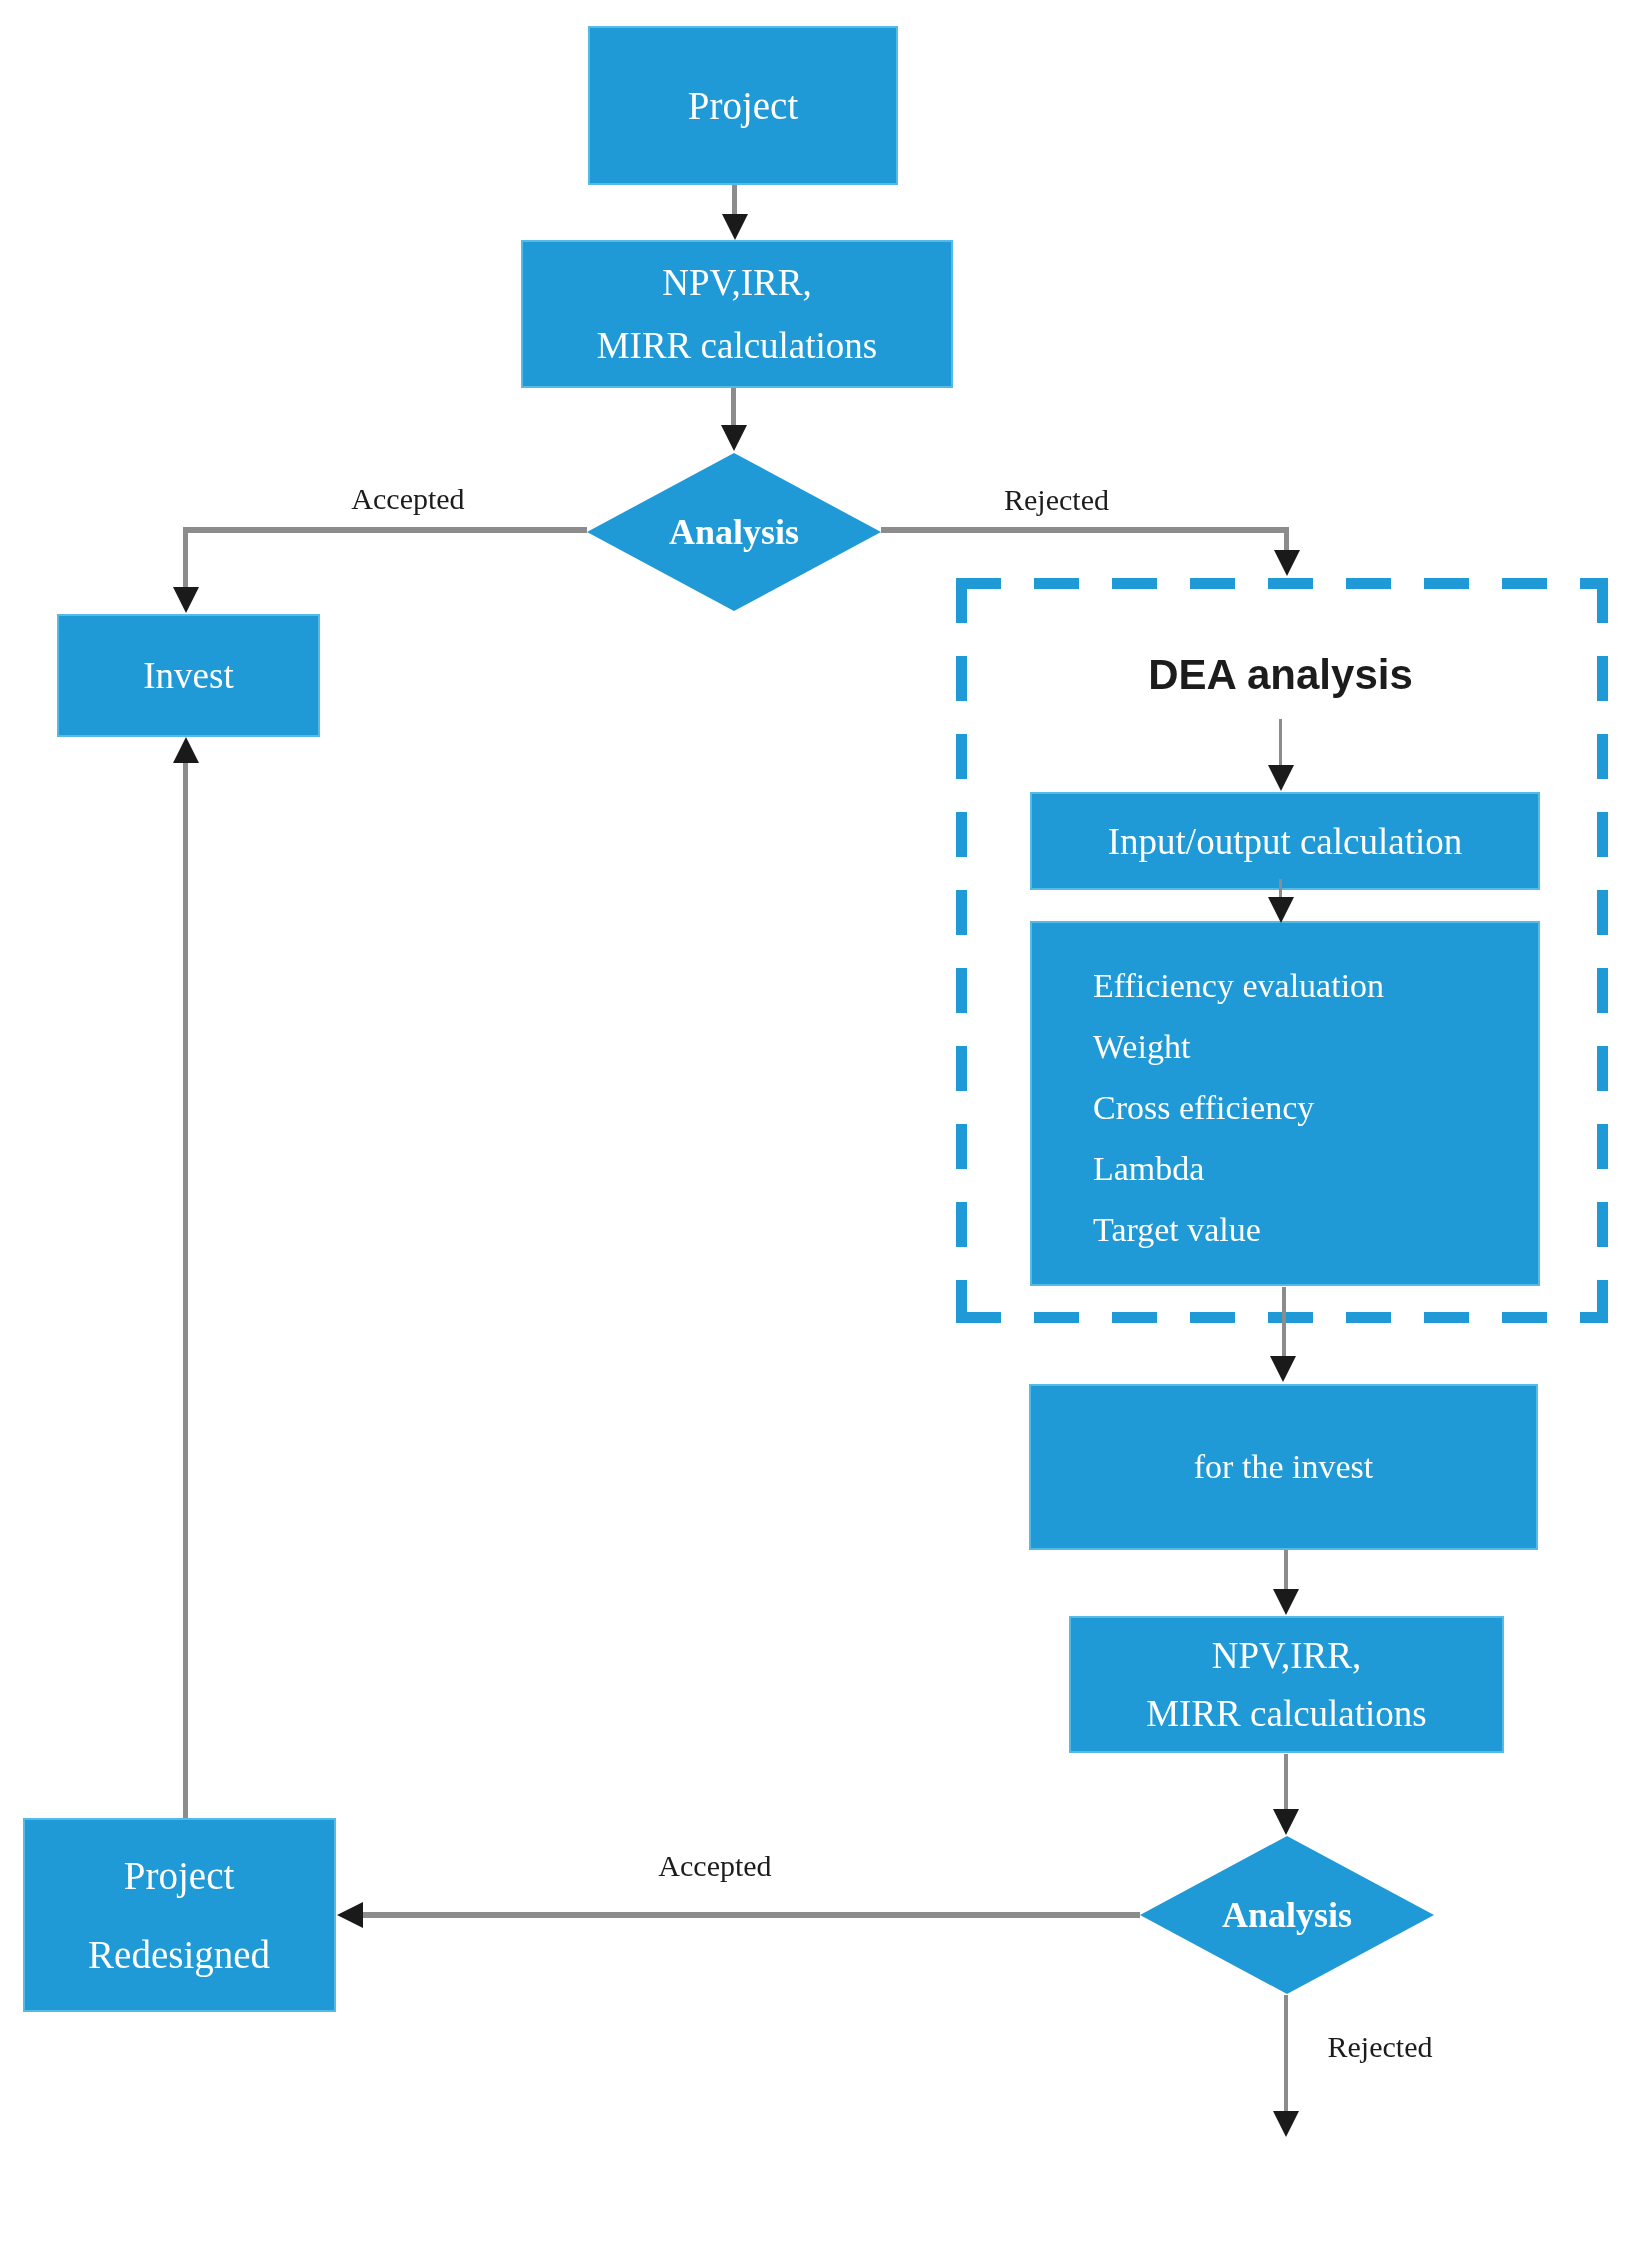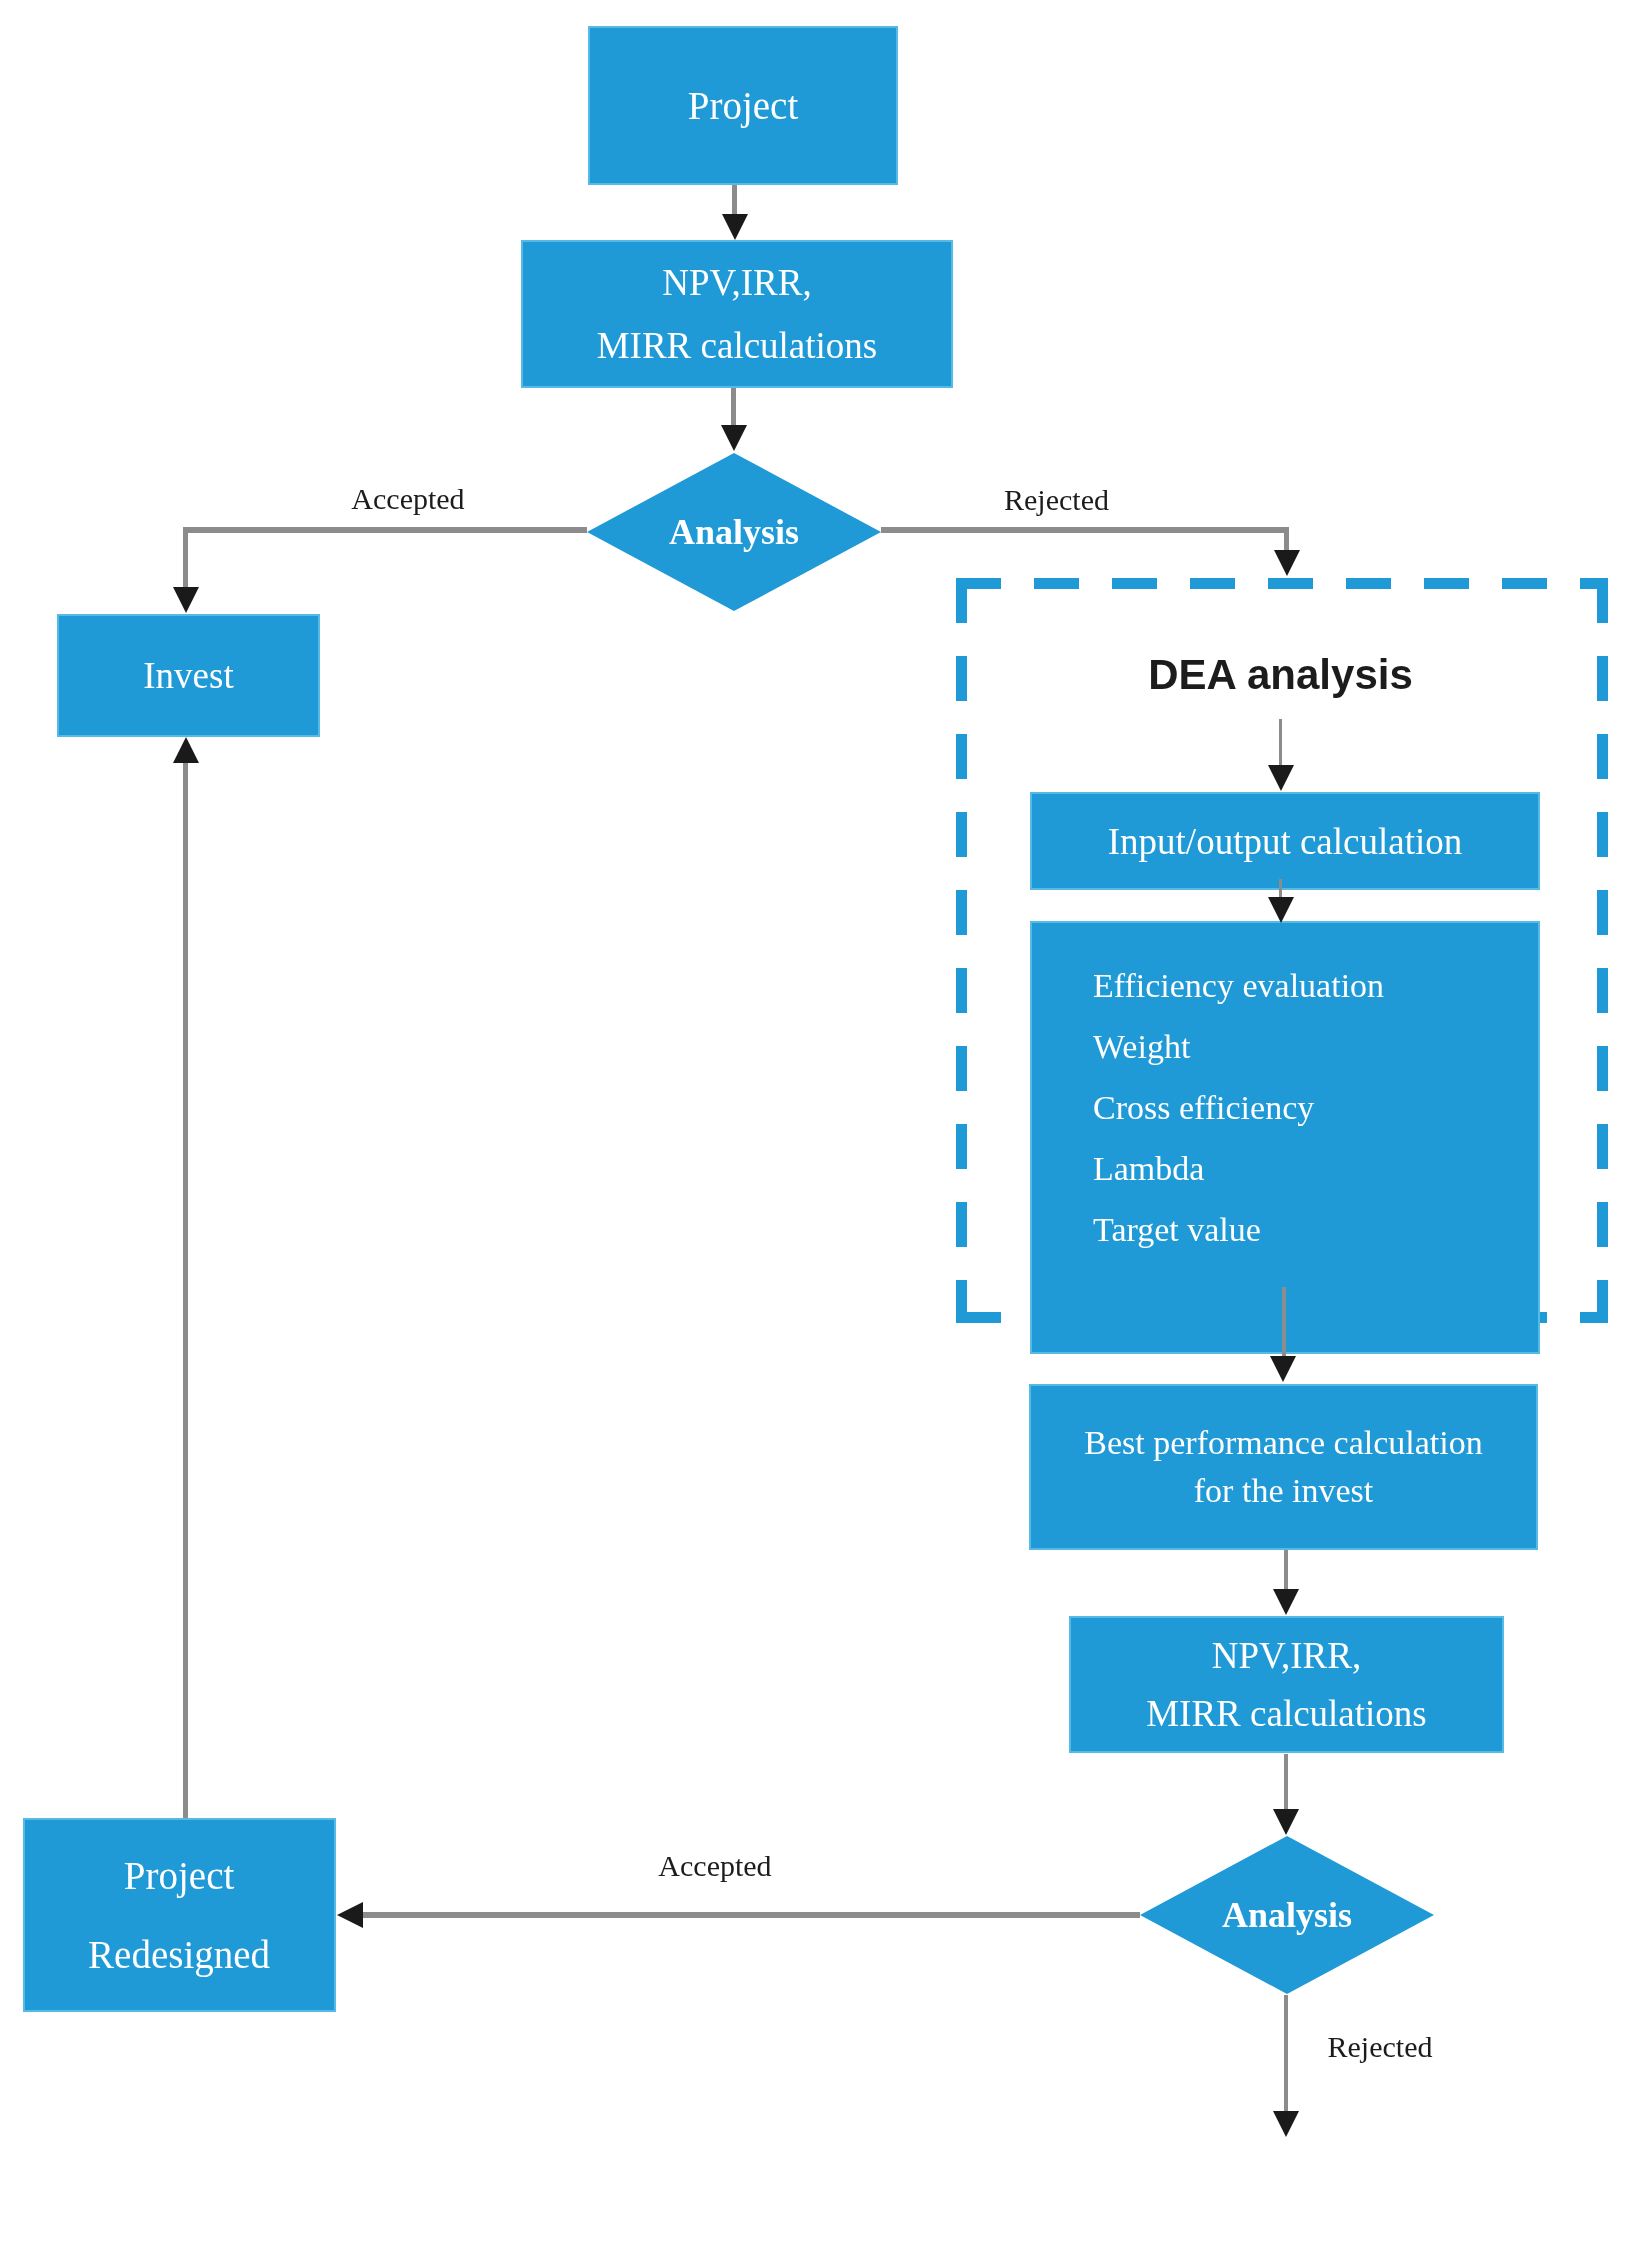"Efficiency evaluation" .n-list { height: 433px -> 365px }
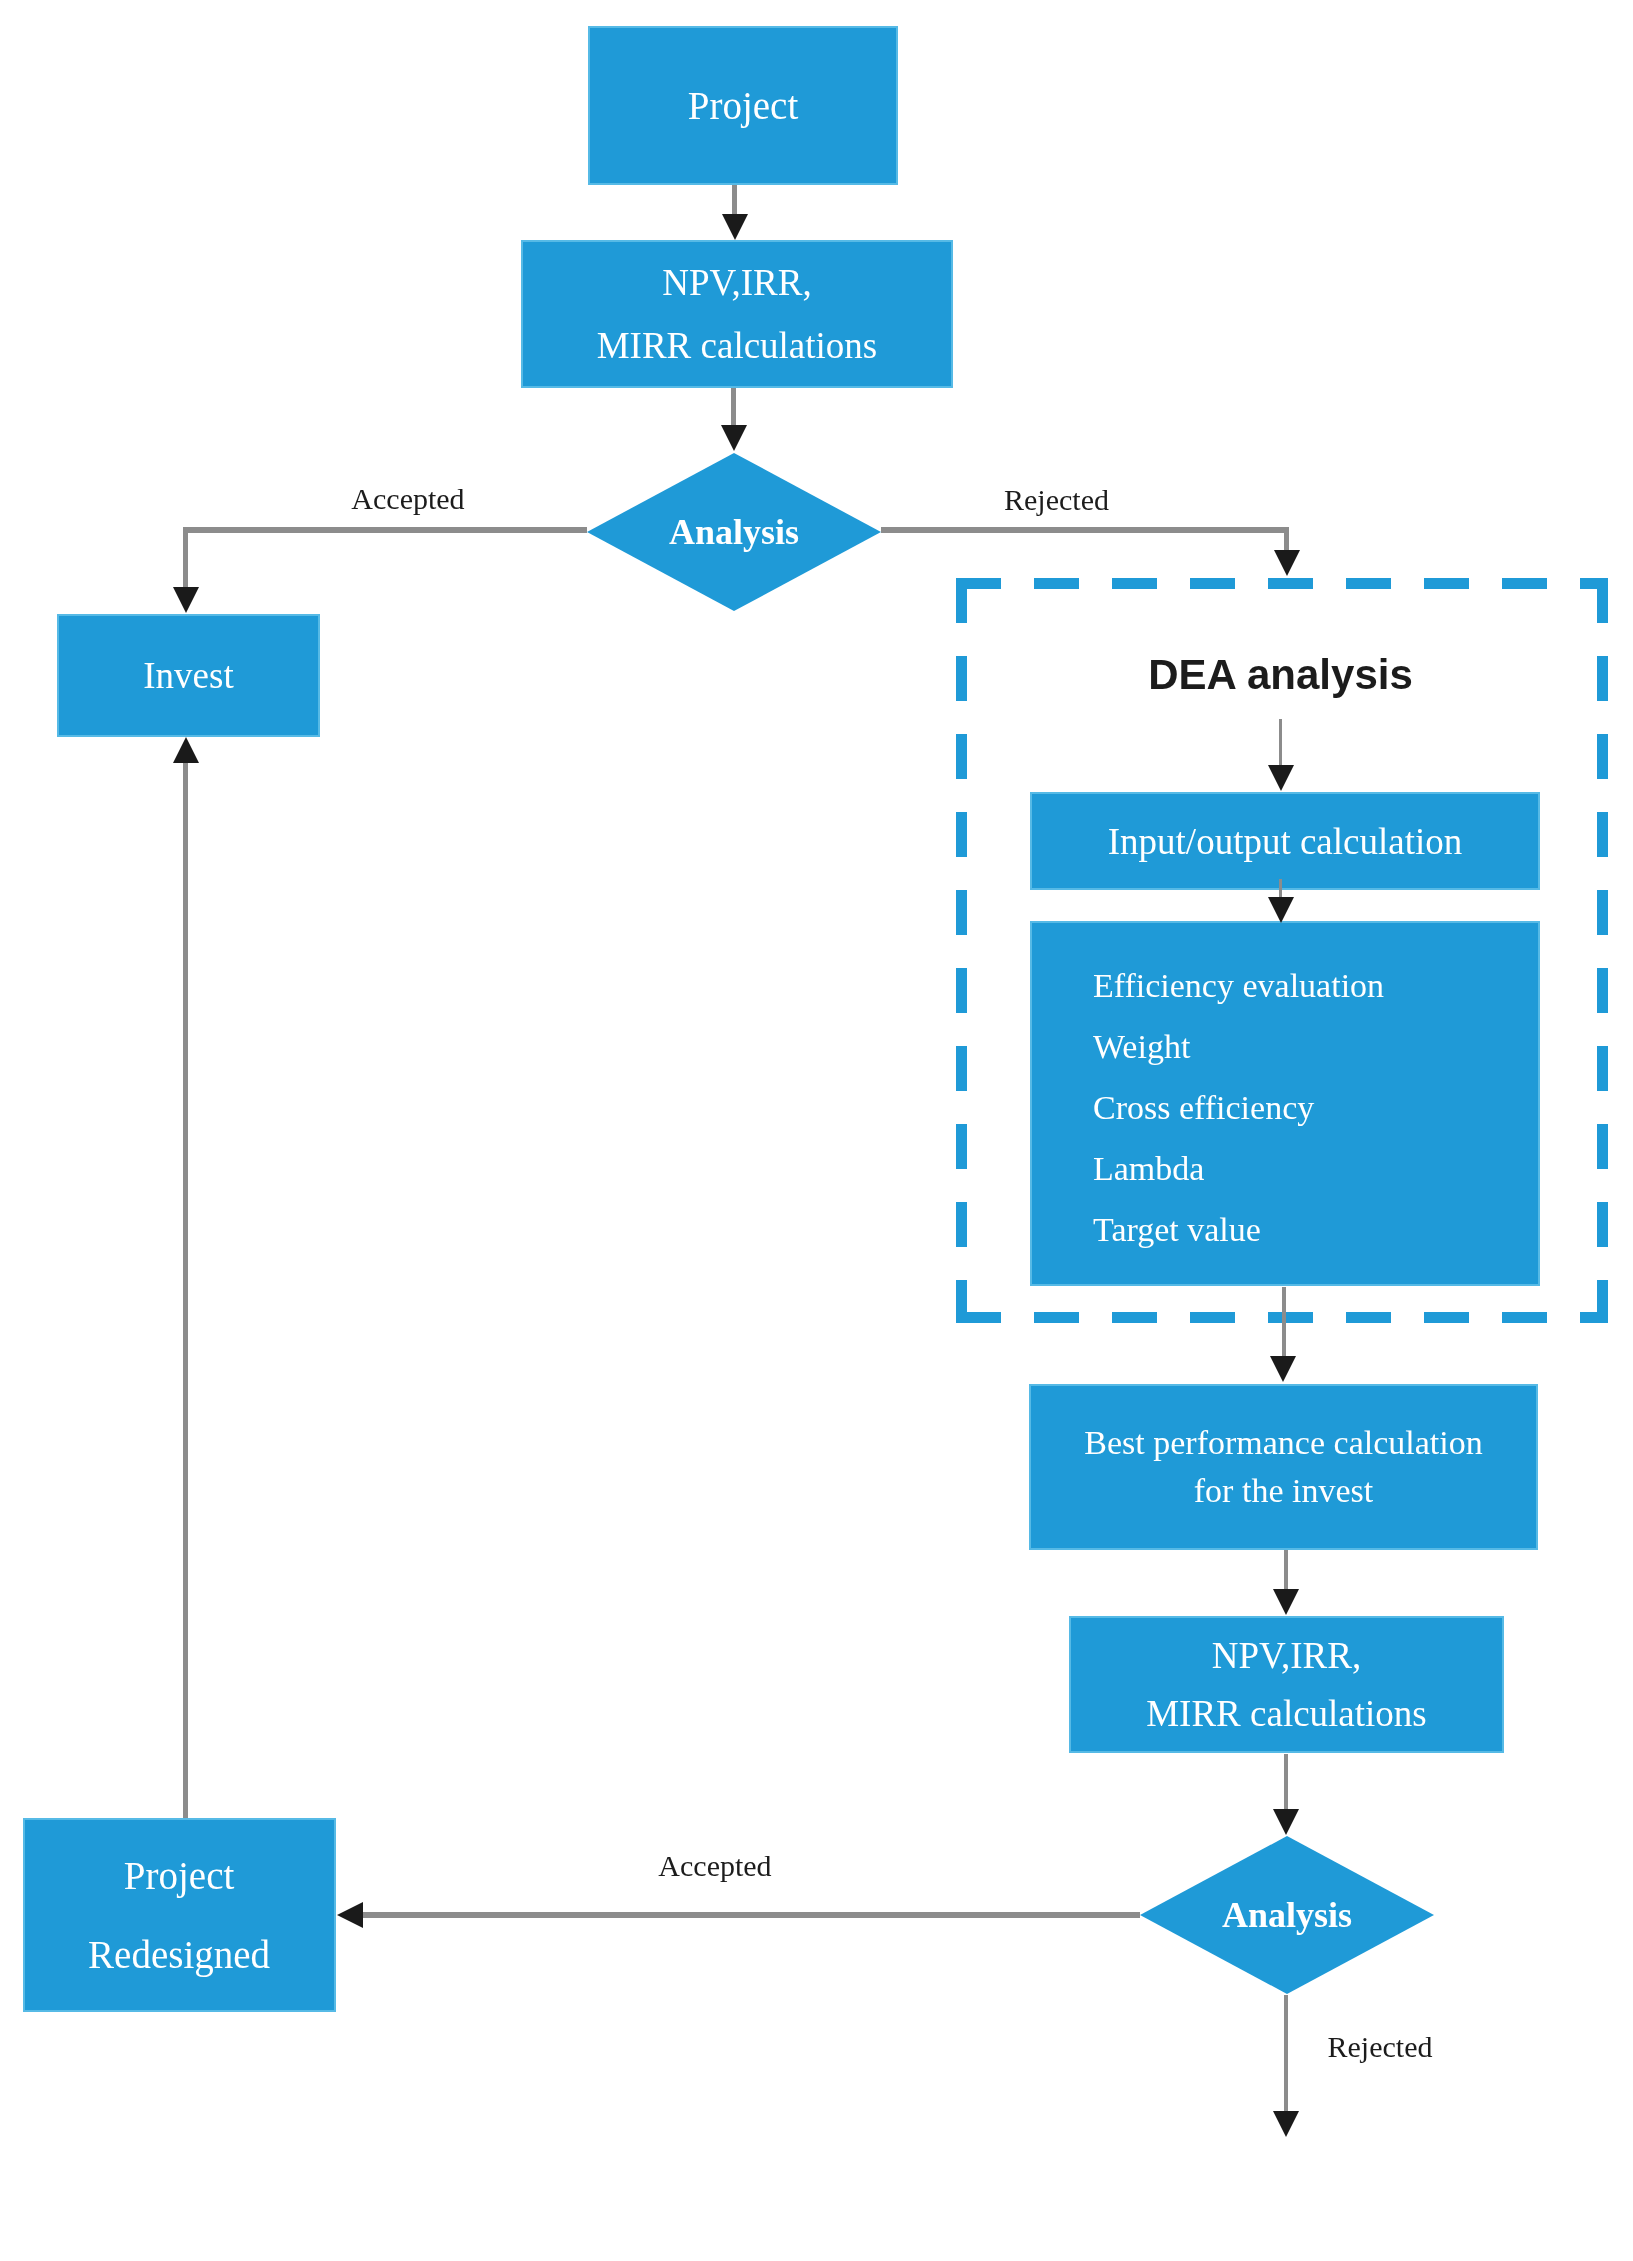"Best performance calculation" span.ln { html: <span>Best performance calculation</span> -> none }
